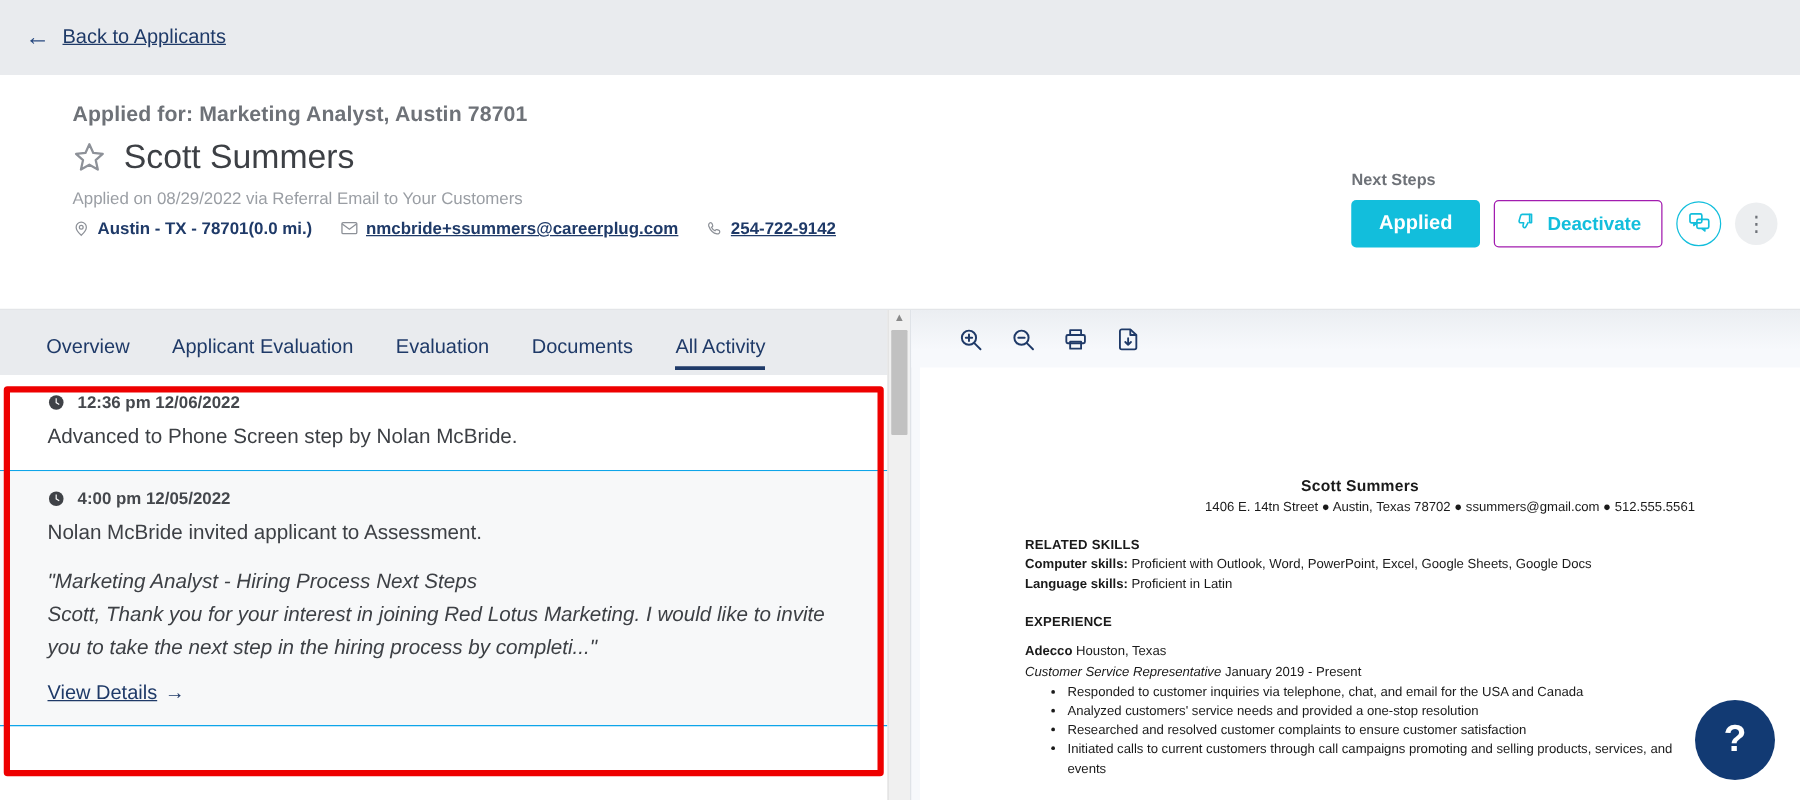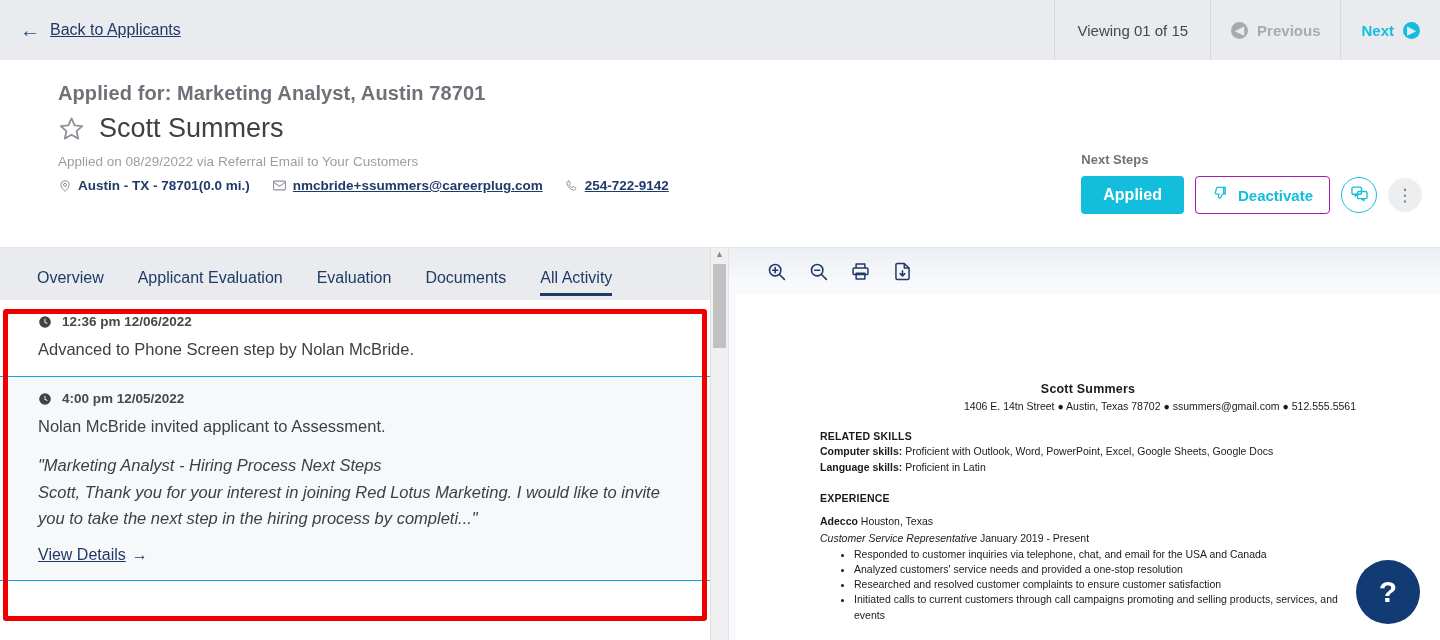"Viewing 01 of 15" div.topbar-right { html: <div> <div>Viewing 01 of 15</div> <div> <span>◀</span> <span>Previous</span> </div> <div> <span>Next</span> <span>▶</span> </div> </div> -> none }
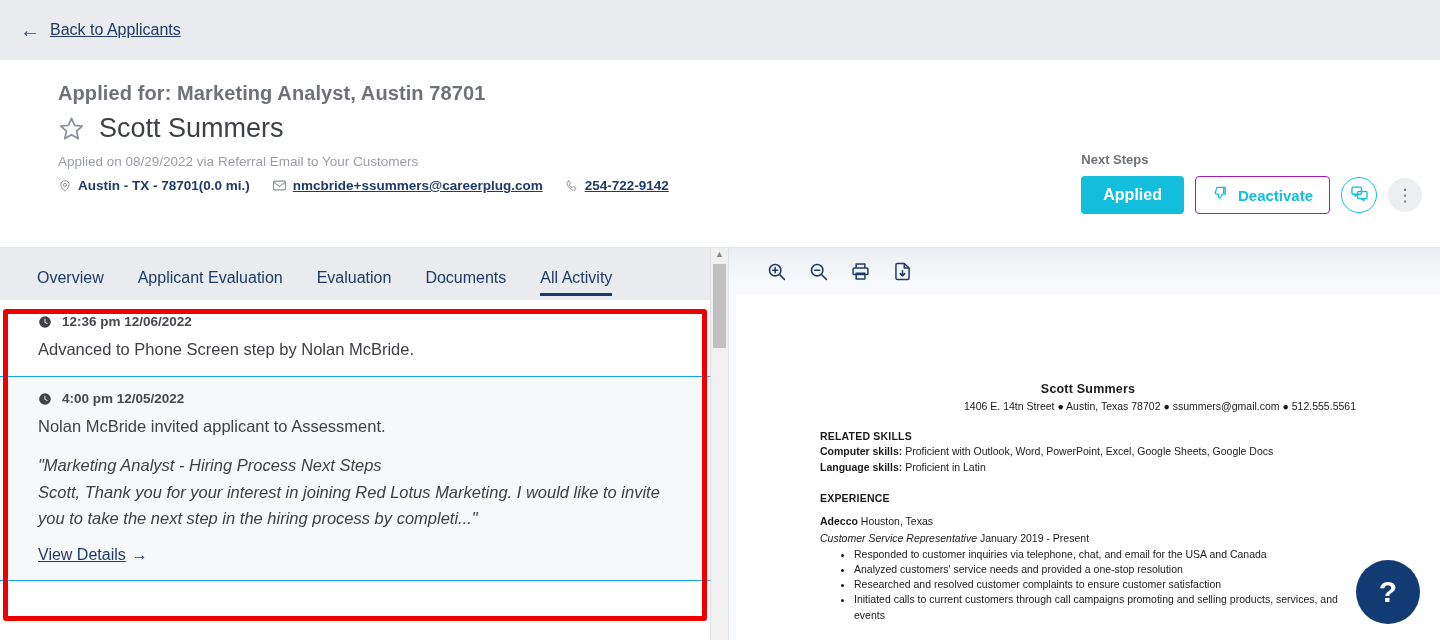"Applied for: Marketing Analyst, Austin" .applied-for { font-size: 20px -> 17px }
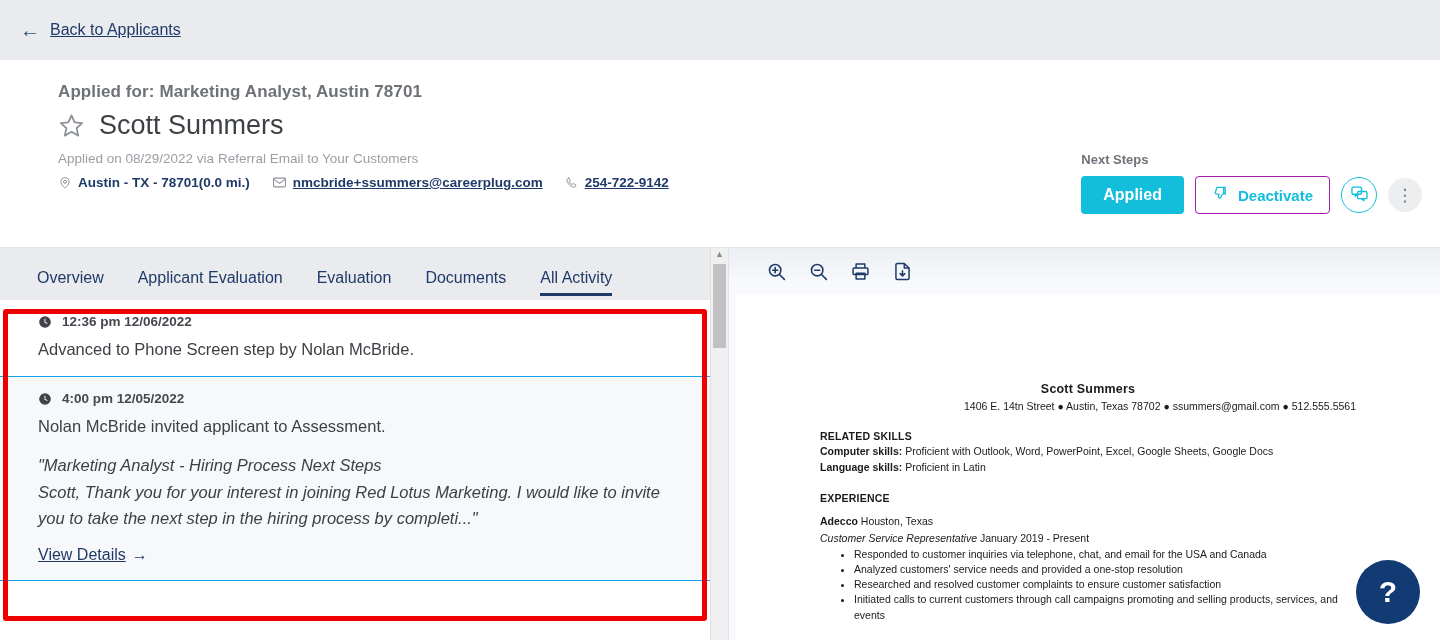"Next Steps" .next-steps-wrap { top: 92px -> 76px }
